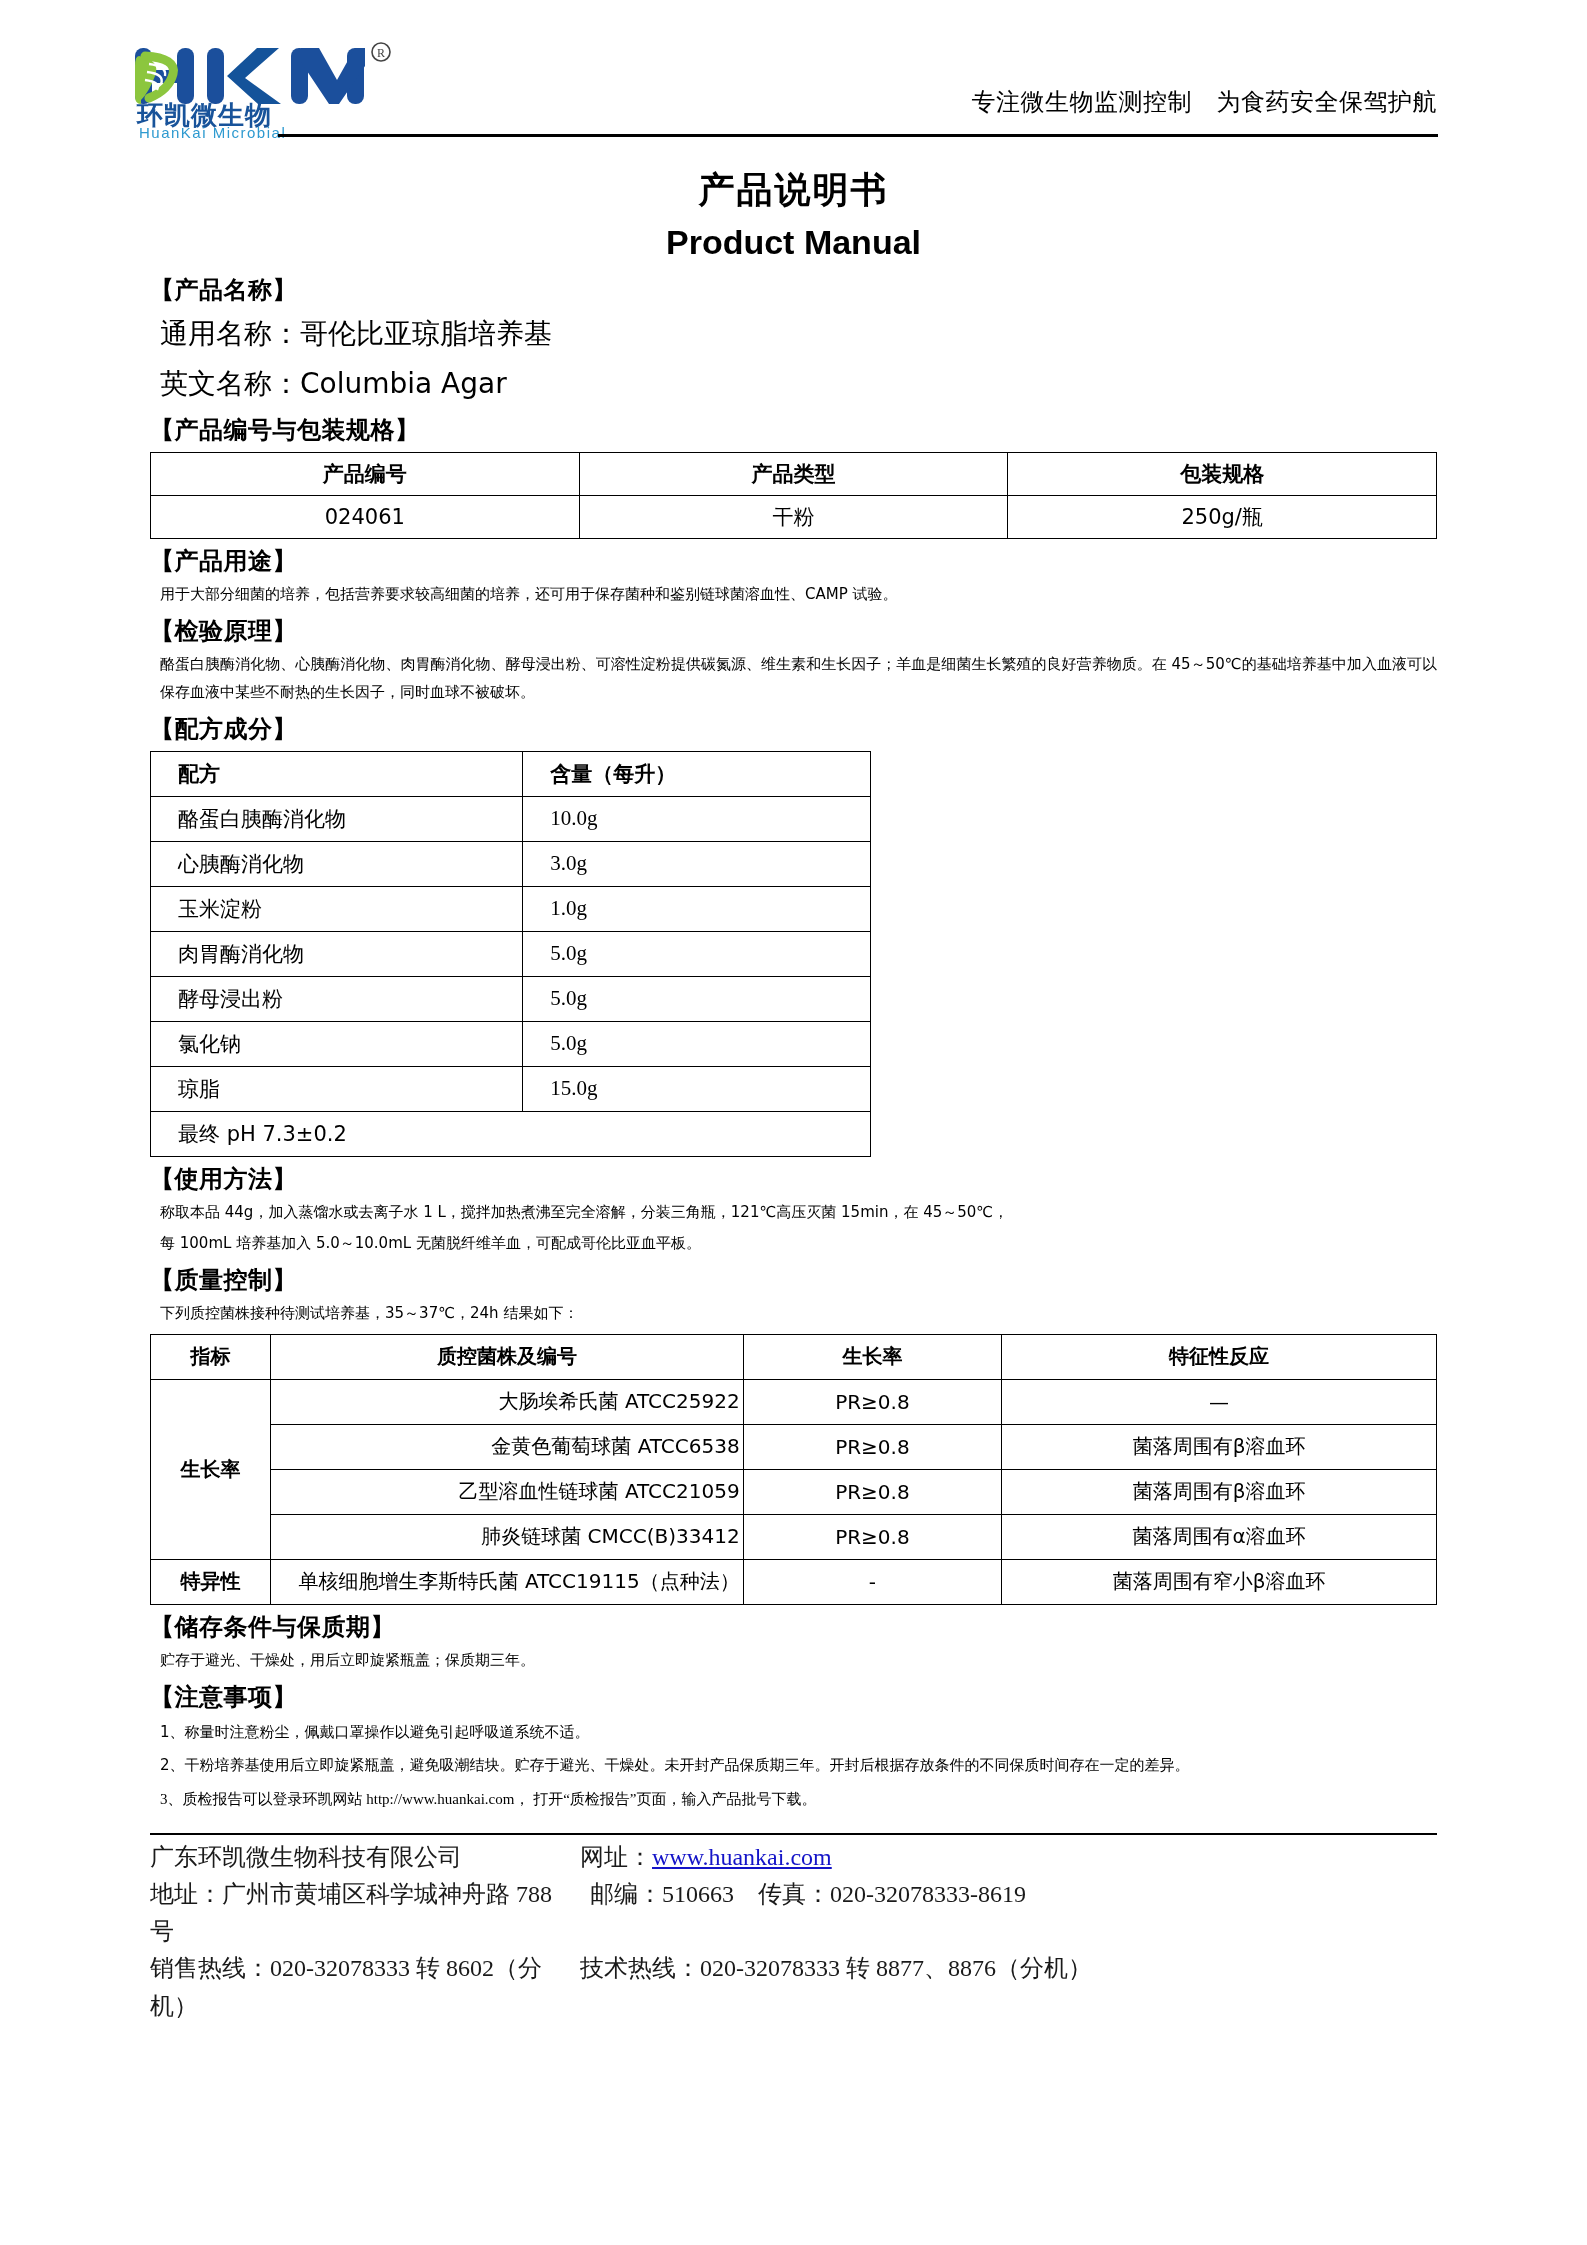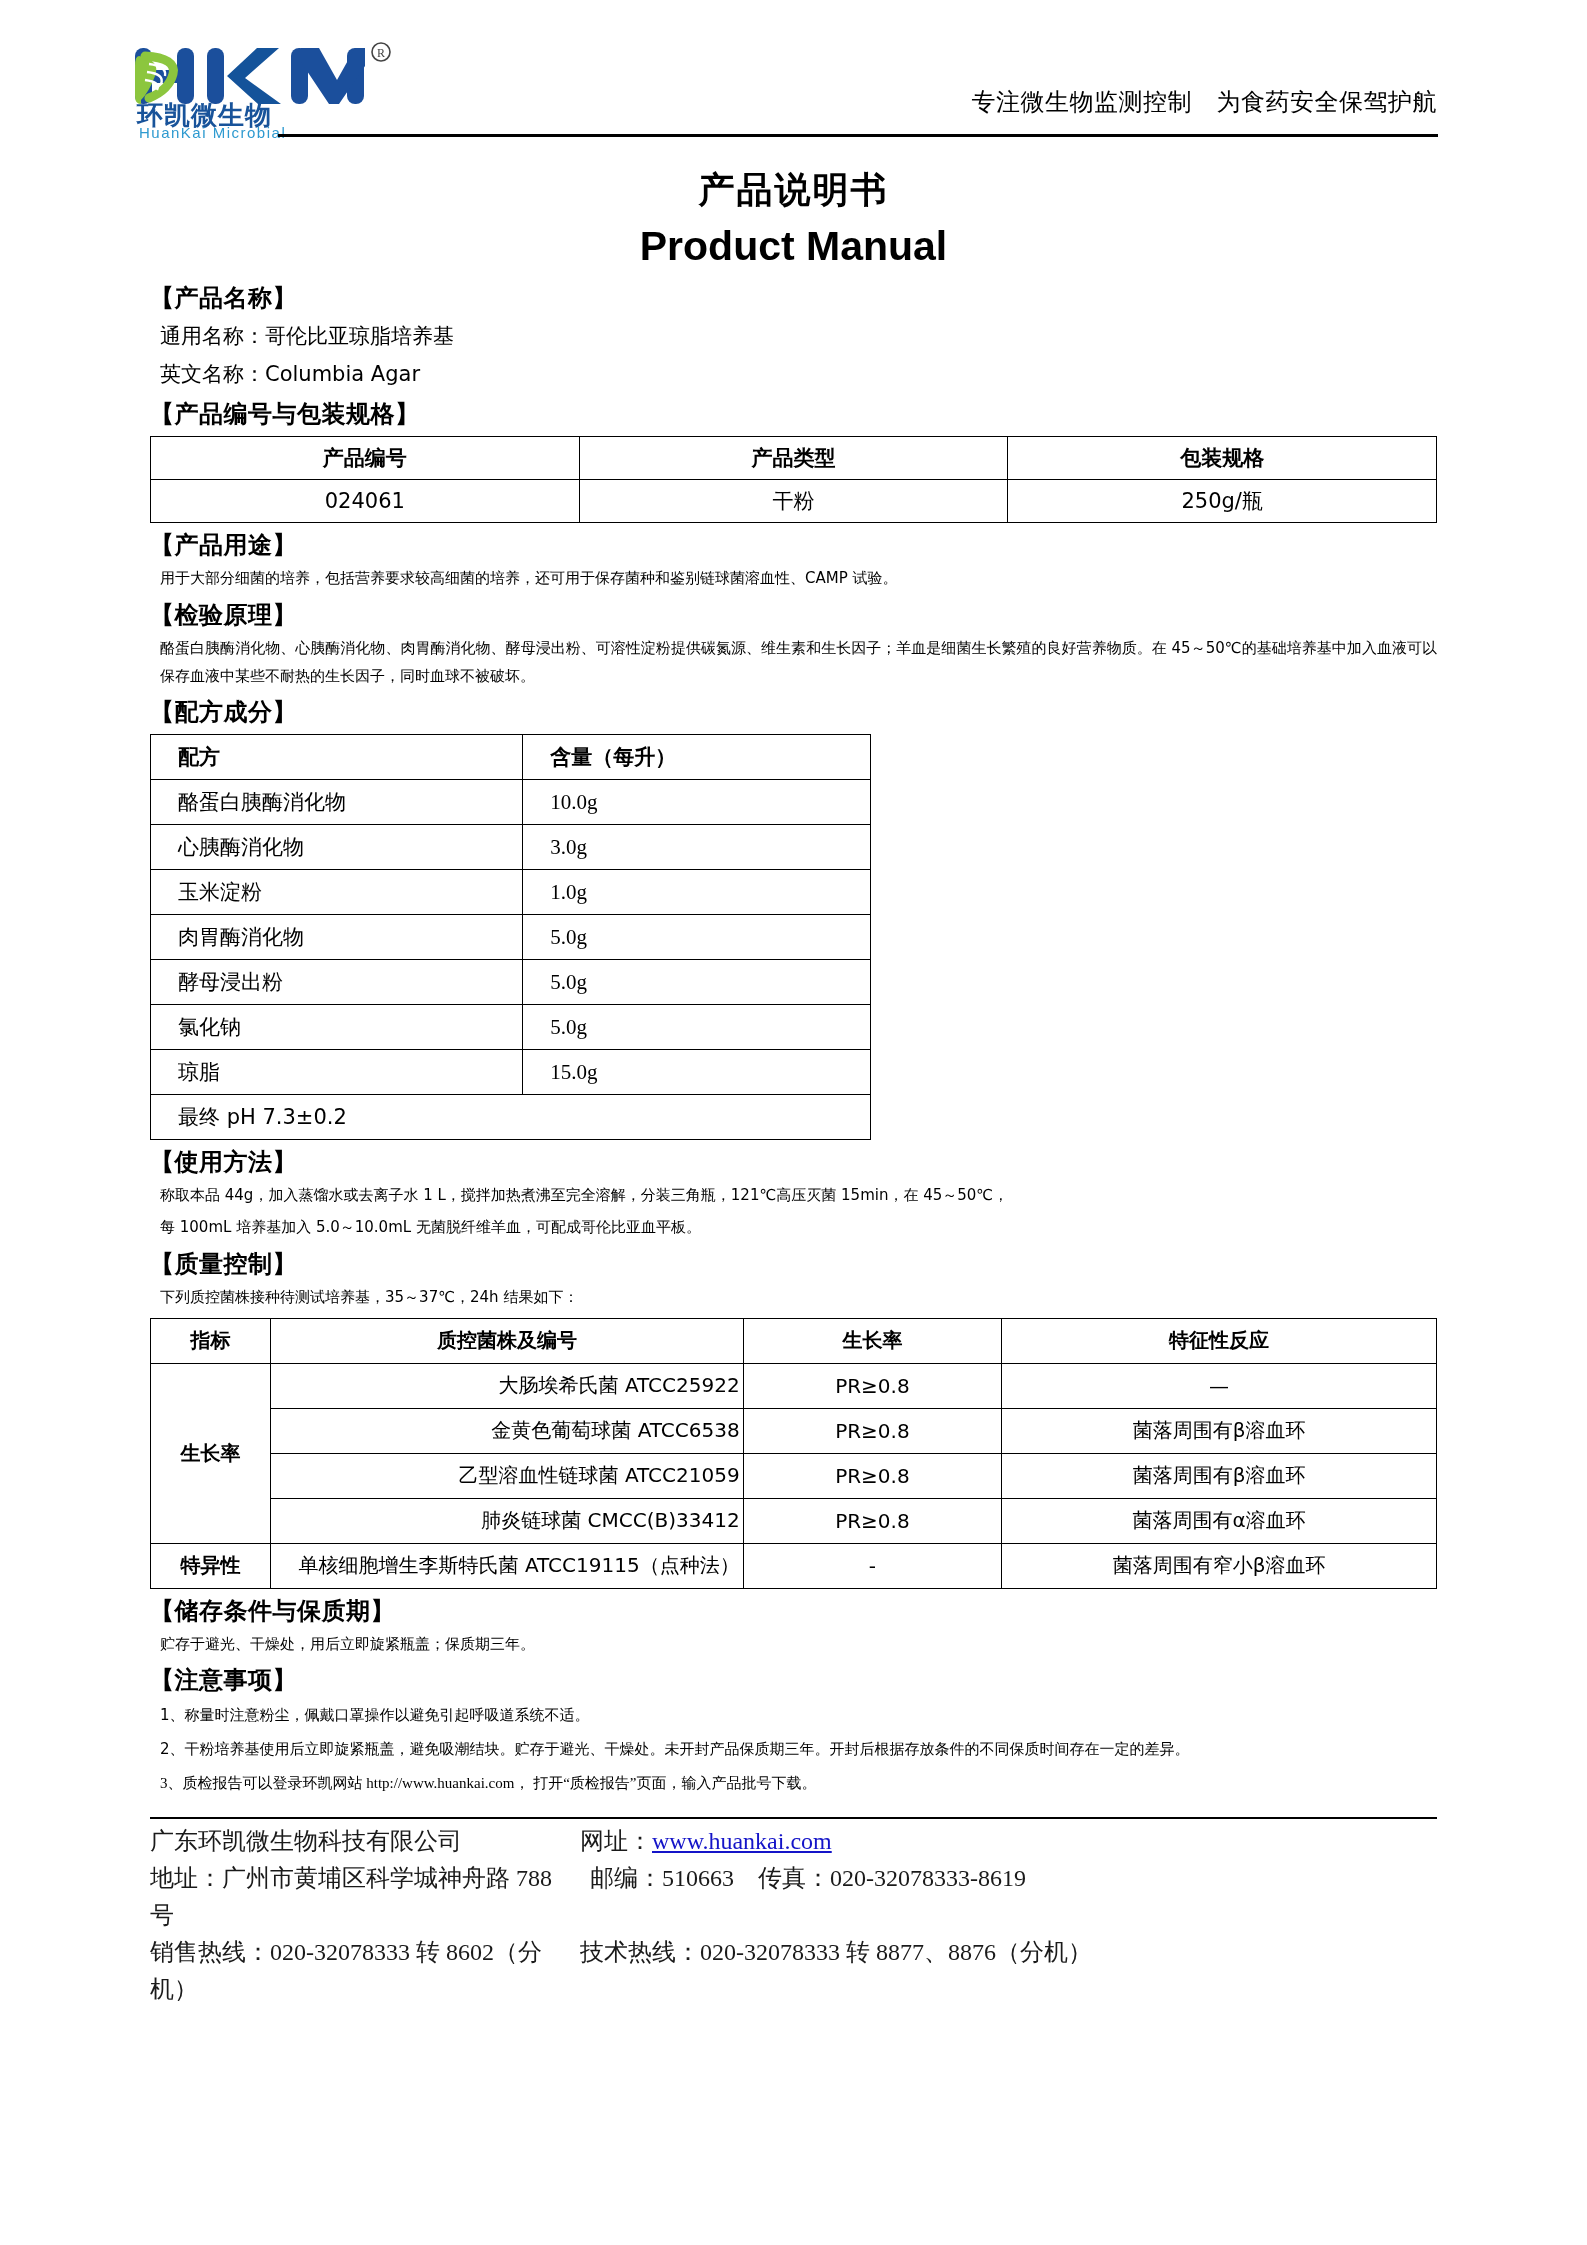"Product Manual" .doc-title-en { font-size: 41px -> 34px }
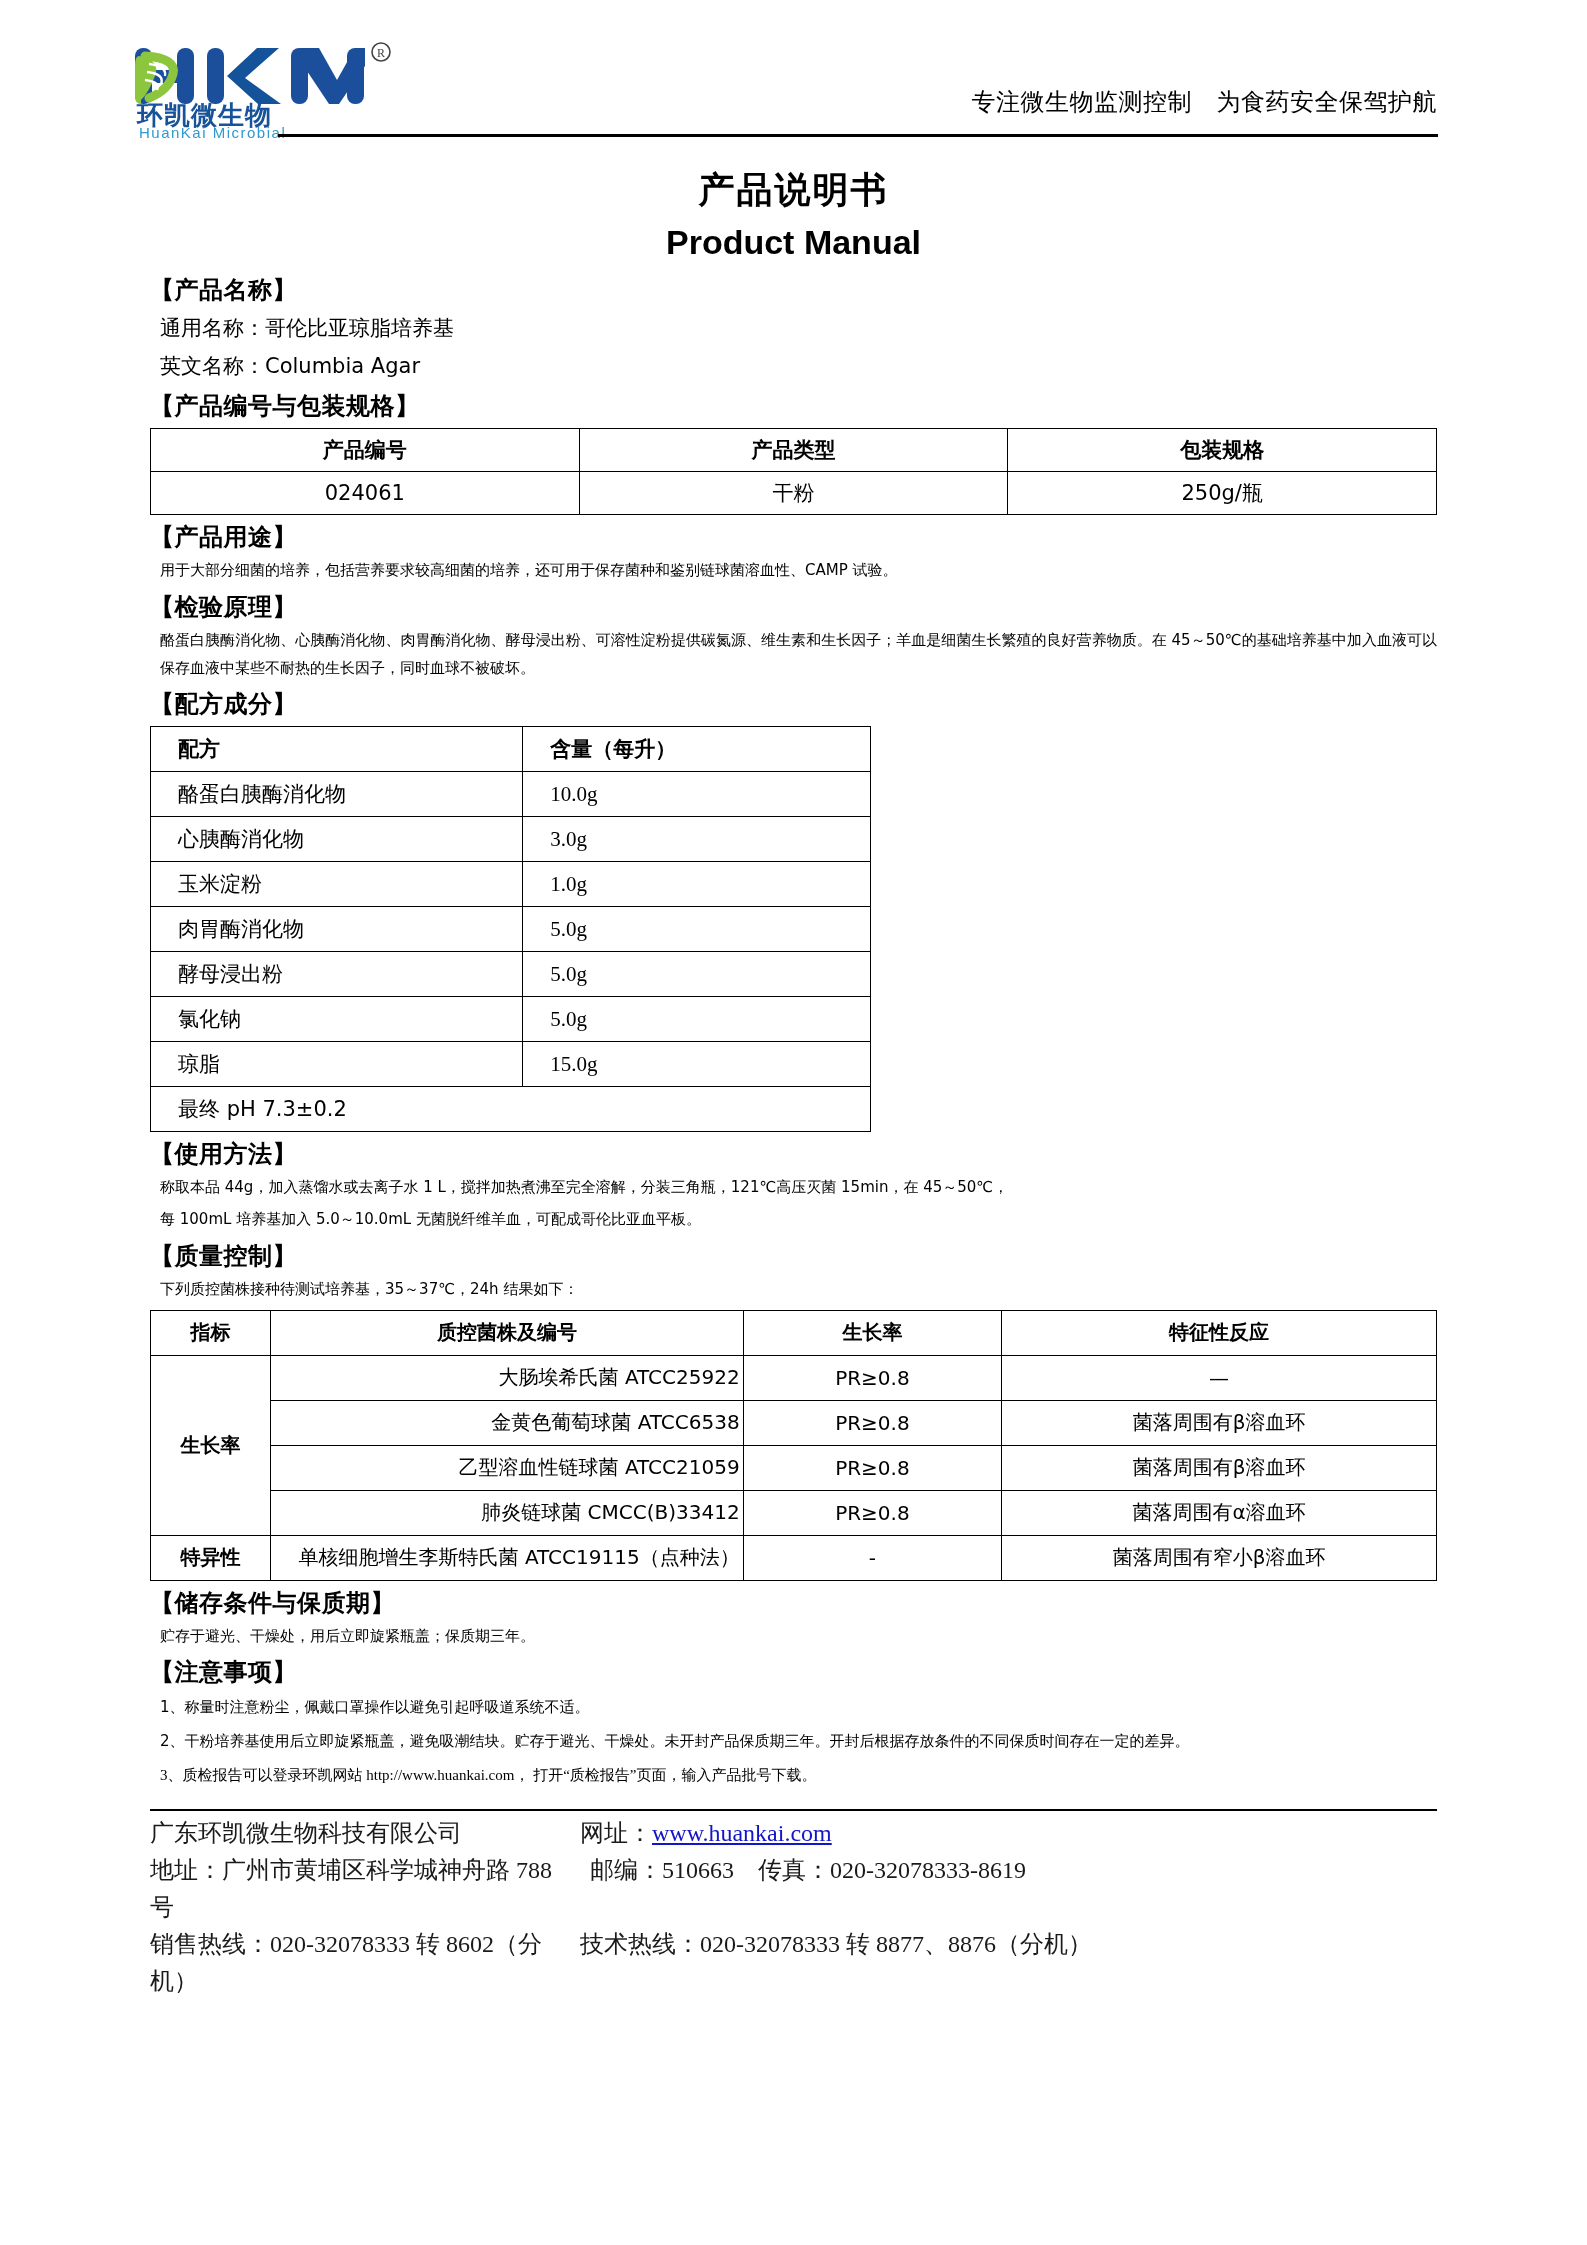"通用名称：哥伦比亚琼脂培养基" .body-line { font-size: 21px -> 28px }
